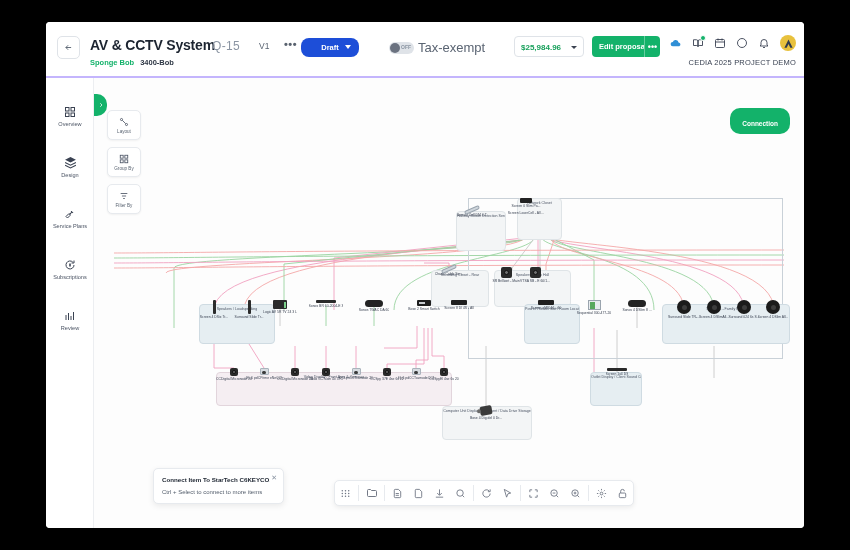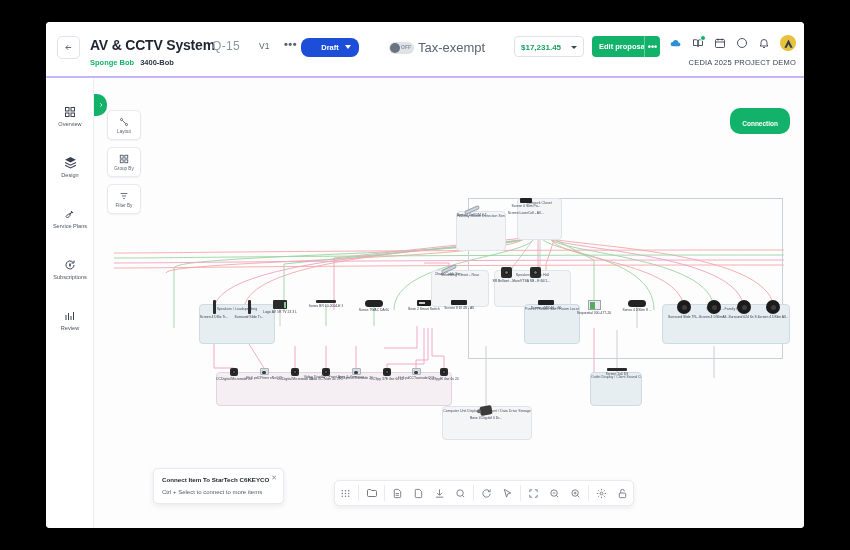"$17,231.45" div.val { text: $17,231.45 -> $25,984.96 }
